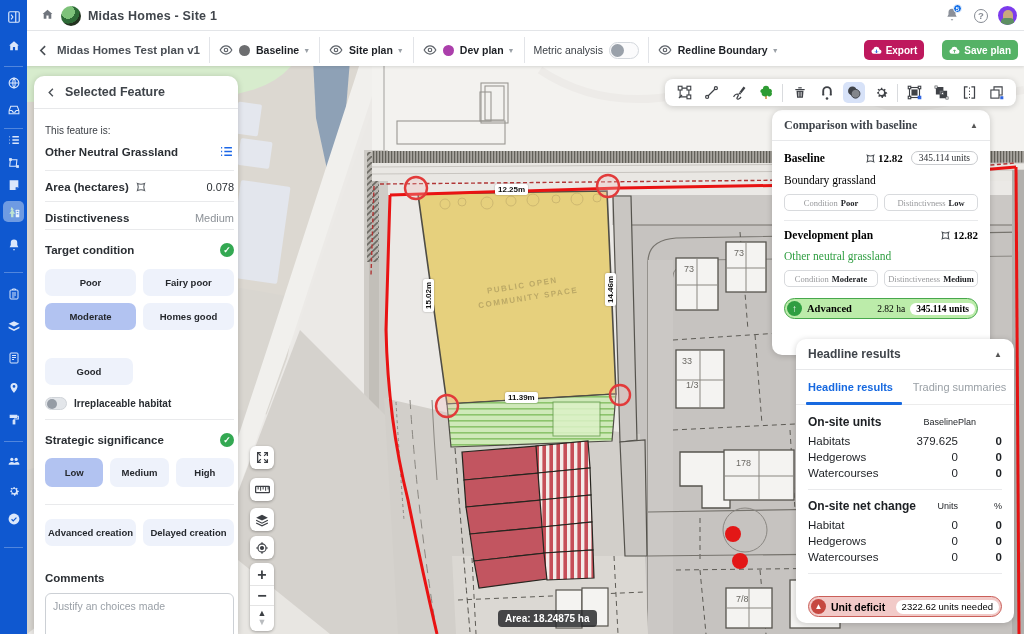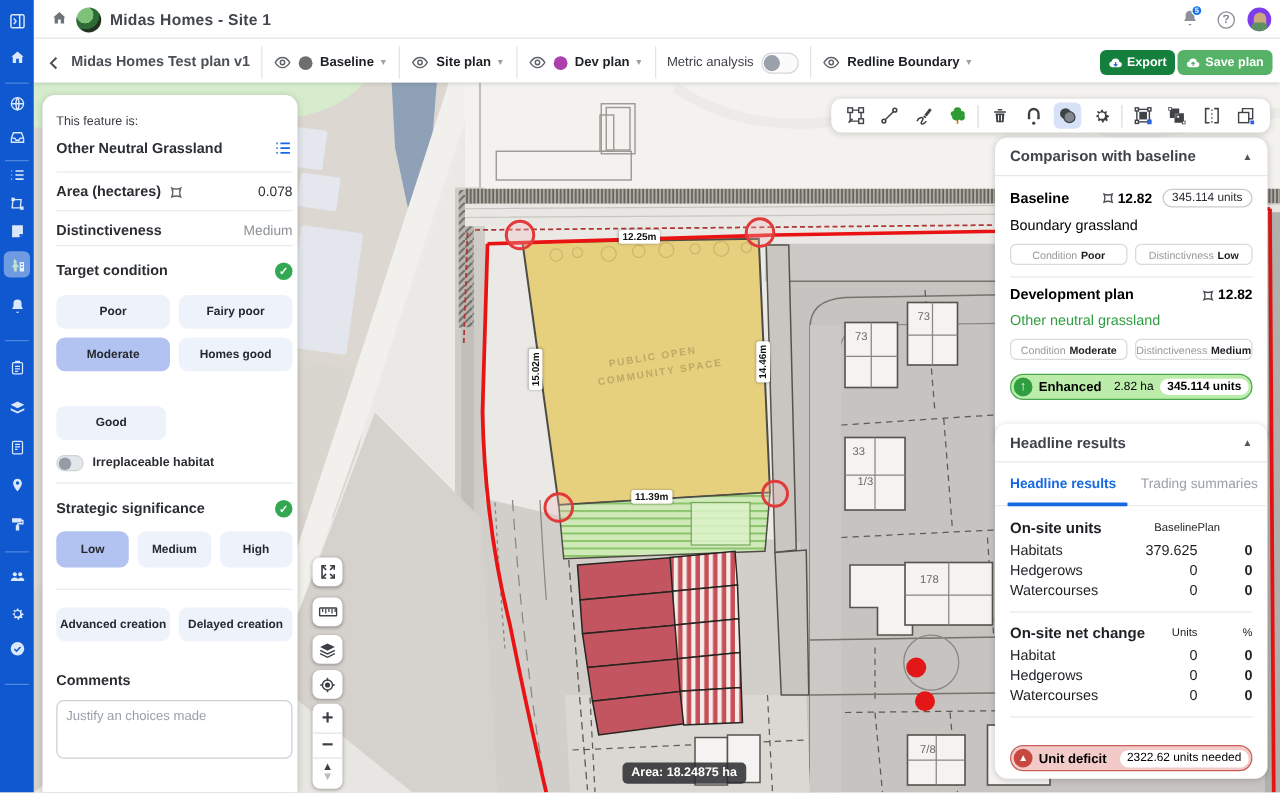"Export" div.btn { background: #15803d -> #be185d; margin-right: 2px -> 18px }
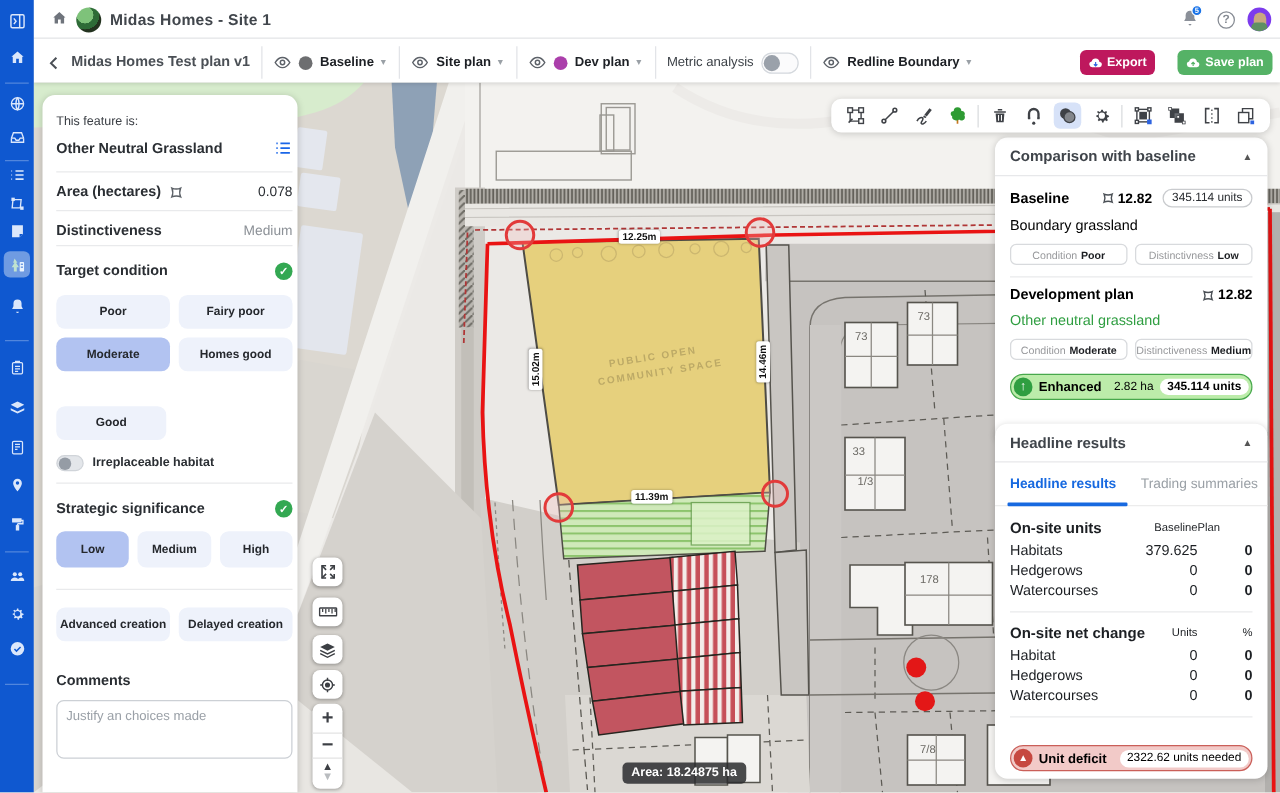"Selected Feature" div.hd { html: none -> <div> <svg> <path></path> </svg> <span>Selected Feature</span> </div> }
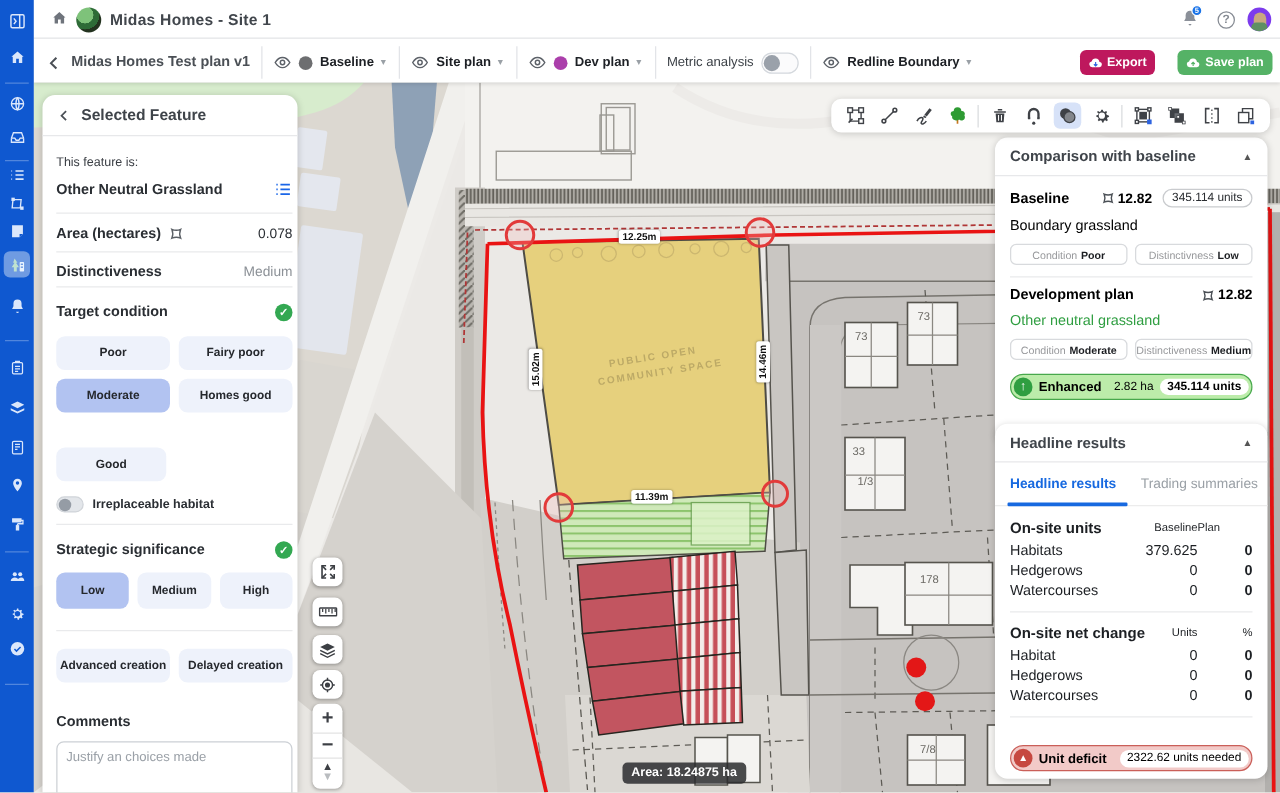"Comparison with baseline" #rpanel1 { font-family: none -> Liberation Serif, serif; left: 796px -> 772px }
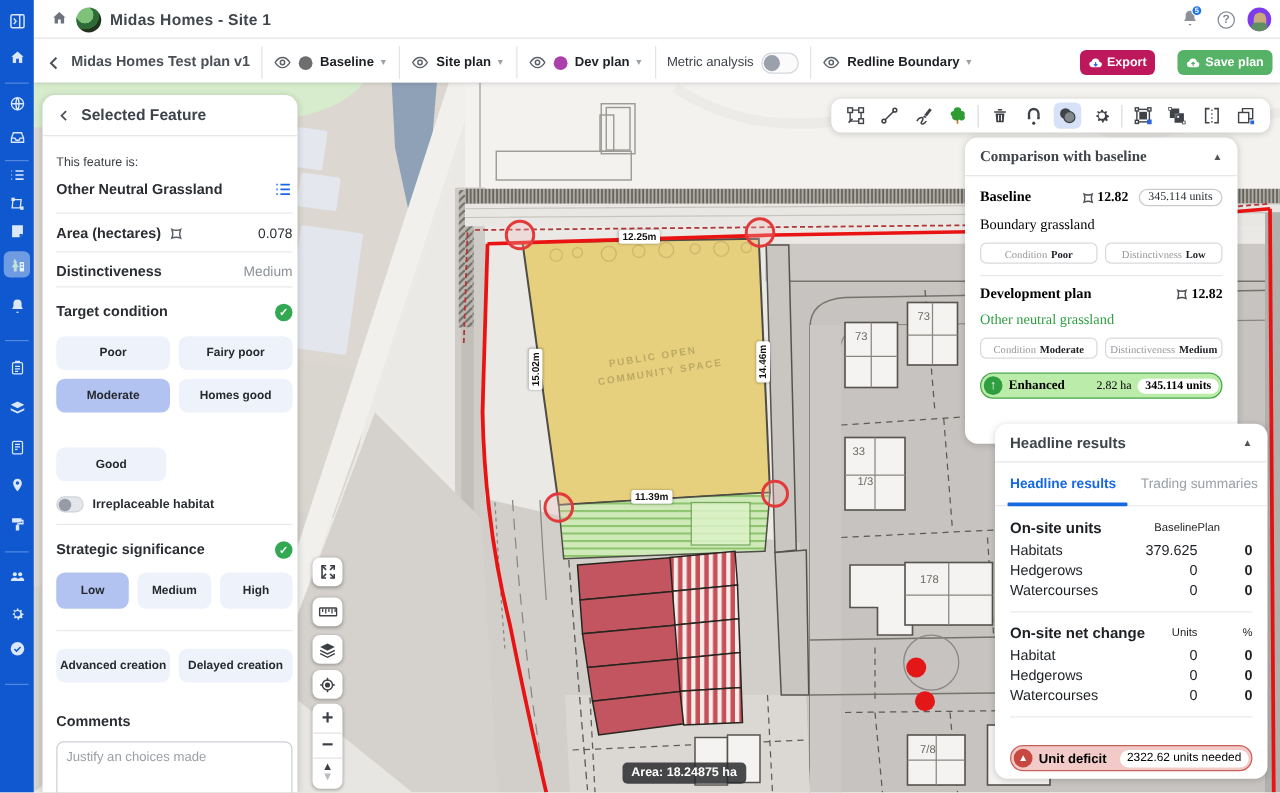"Enhanced" b { text: Enhanced -> Advanced }
